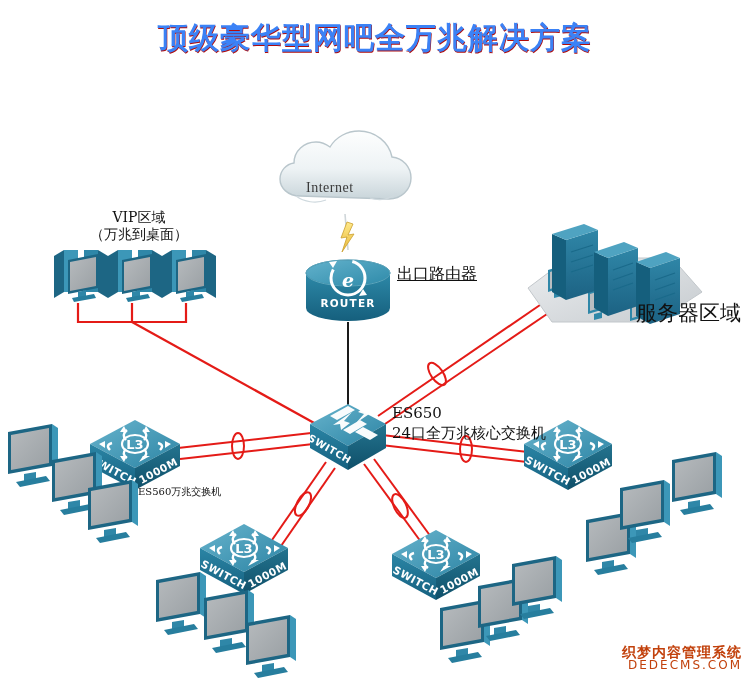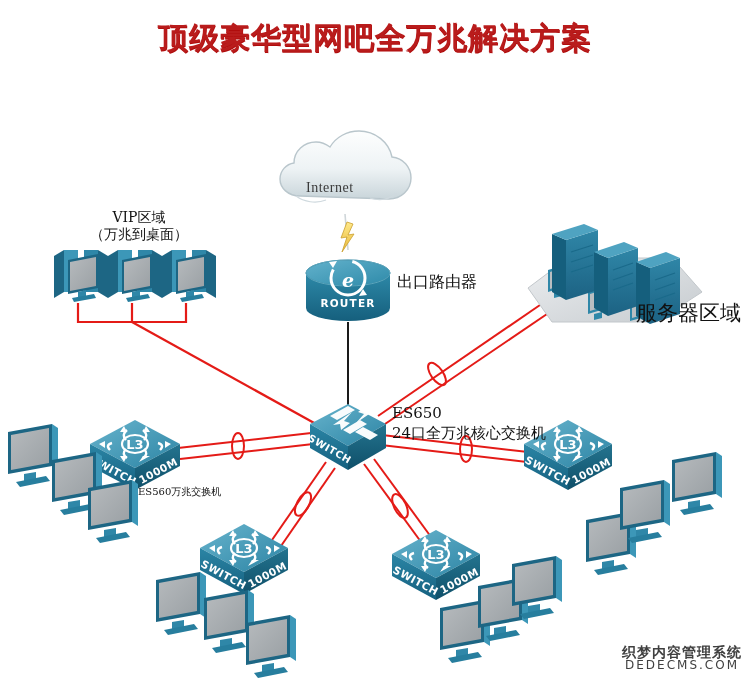"顶级豪华型网吧全万兆解决方案" #title { color: #b91c1c -> #3b82f6 }
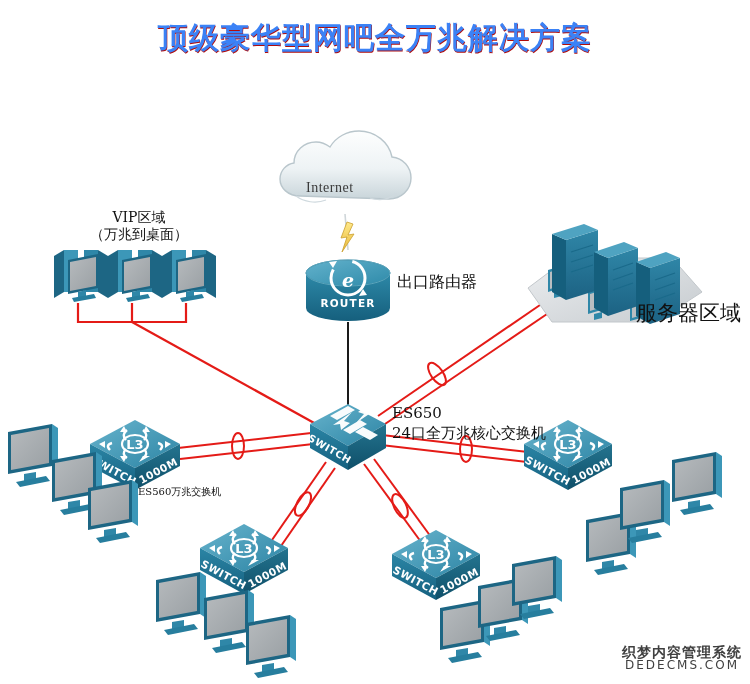"出口路由器" #lbl-router { text-decoration: none -> underline; top: 272px -> 264px }
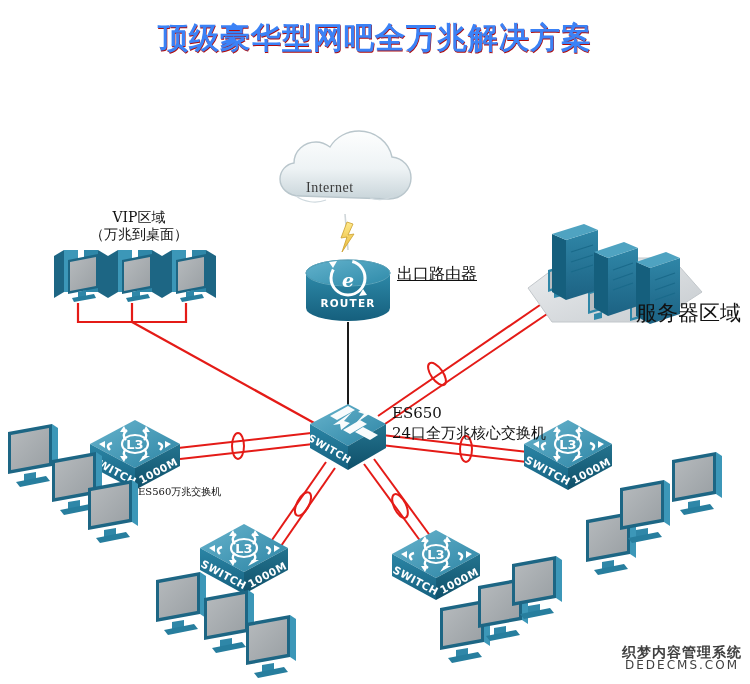"织梦内容管理系统" #wm { color: #404040 -> #c2410c; text-align: center -> right }
